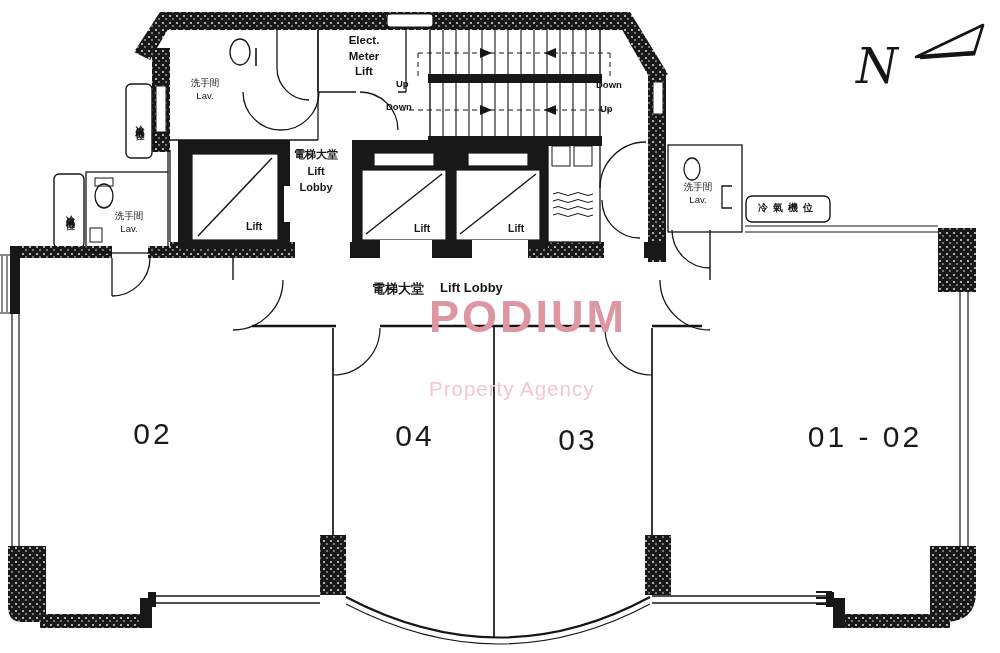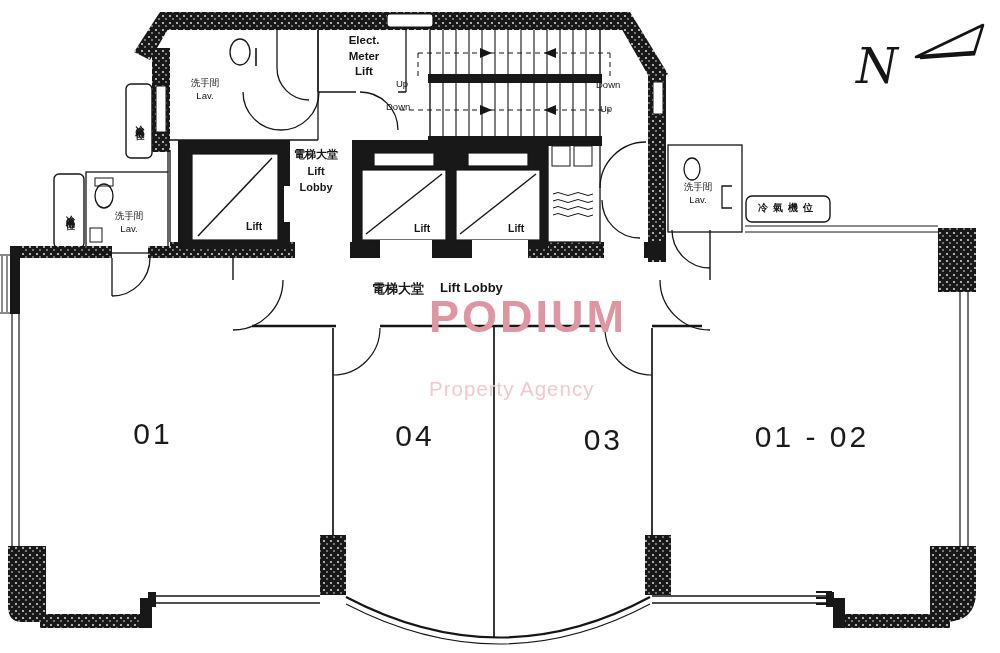"Up" .stair { font-weight: 400 -> 700 }
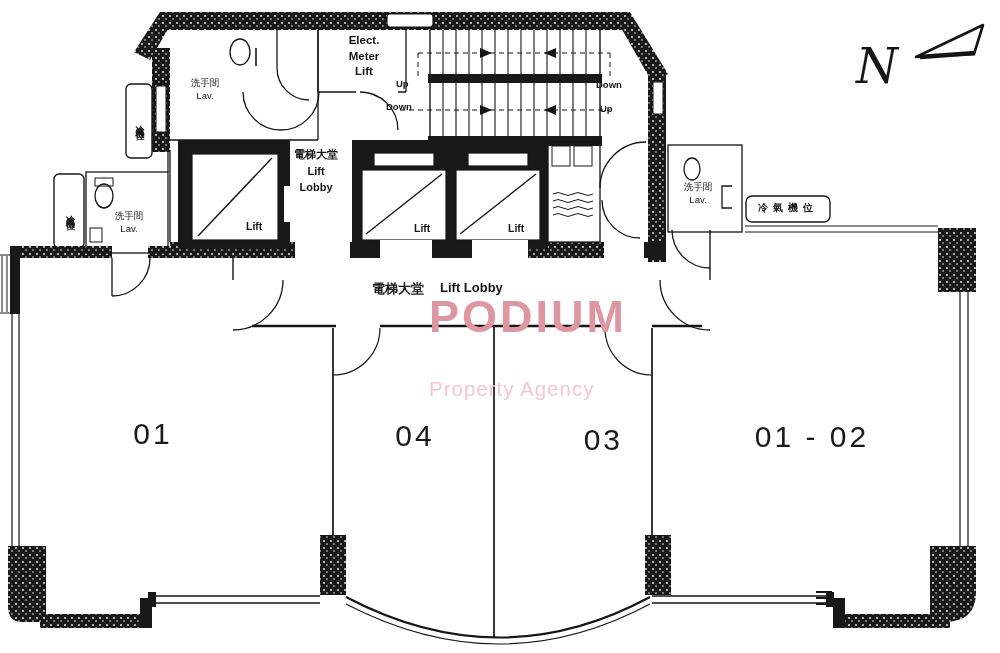"01" div.lbl { text: 01 -> 02 }
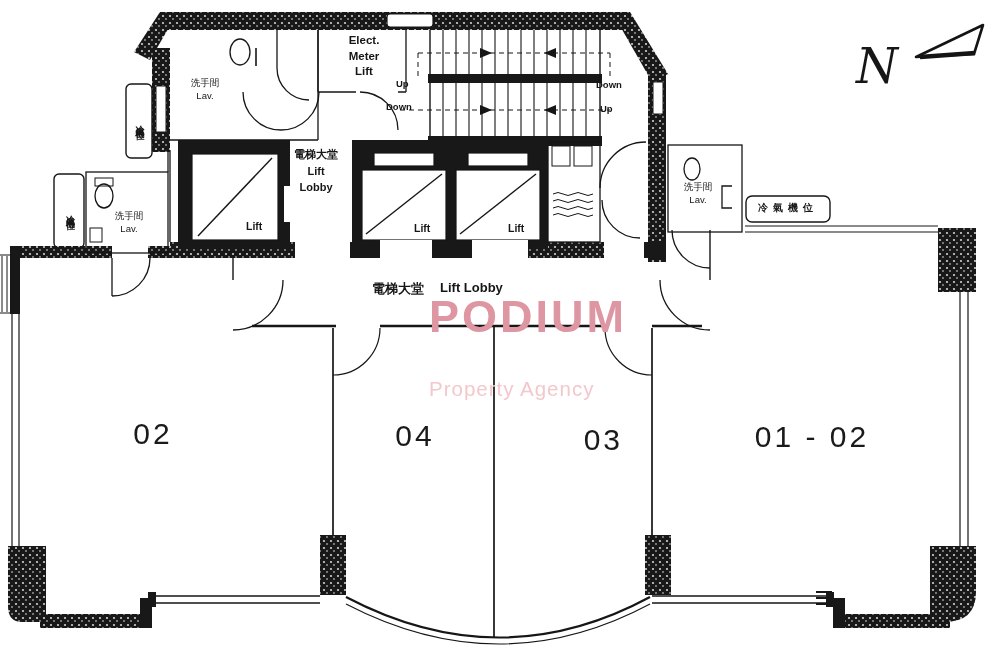"03" .u03 { text-align: right -> none }
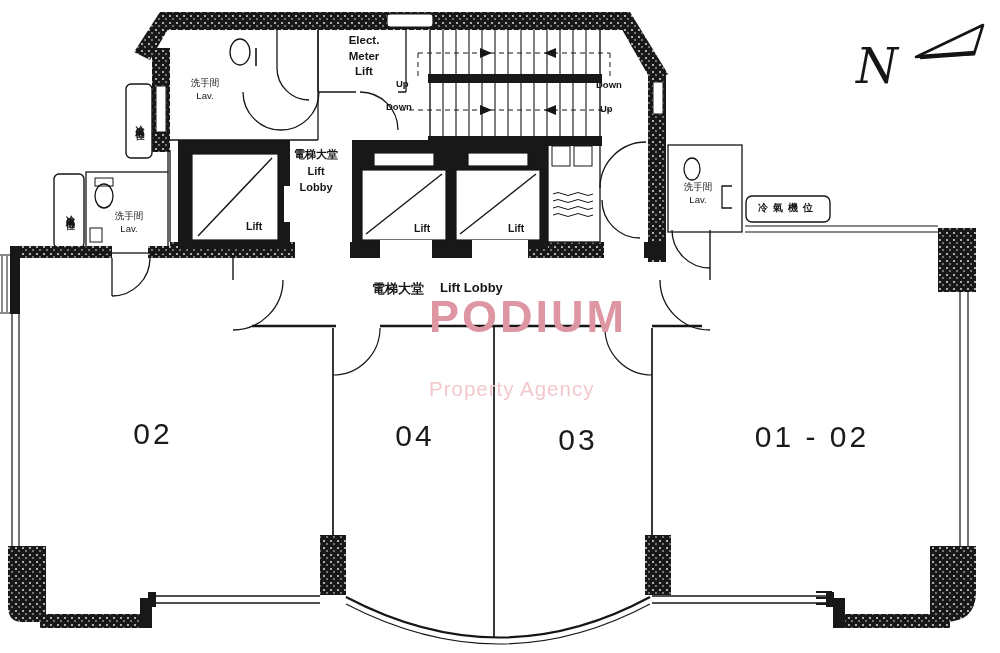"01 - 02" .u0102 { left: 727px -> 780px }
